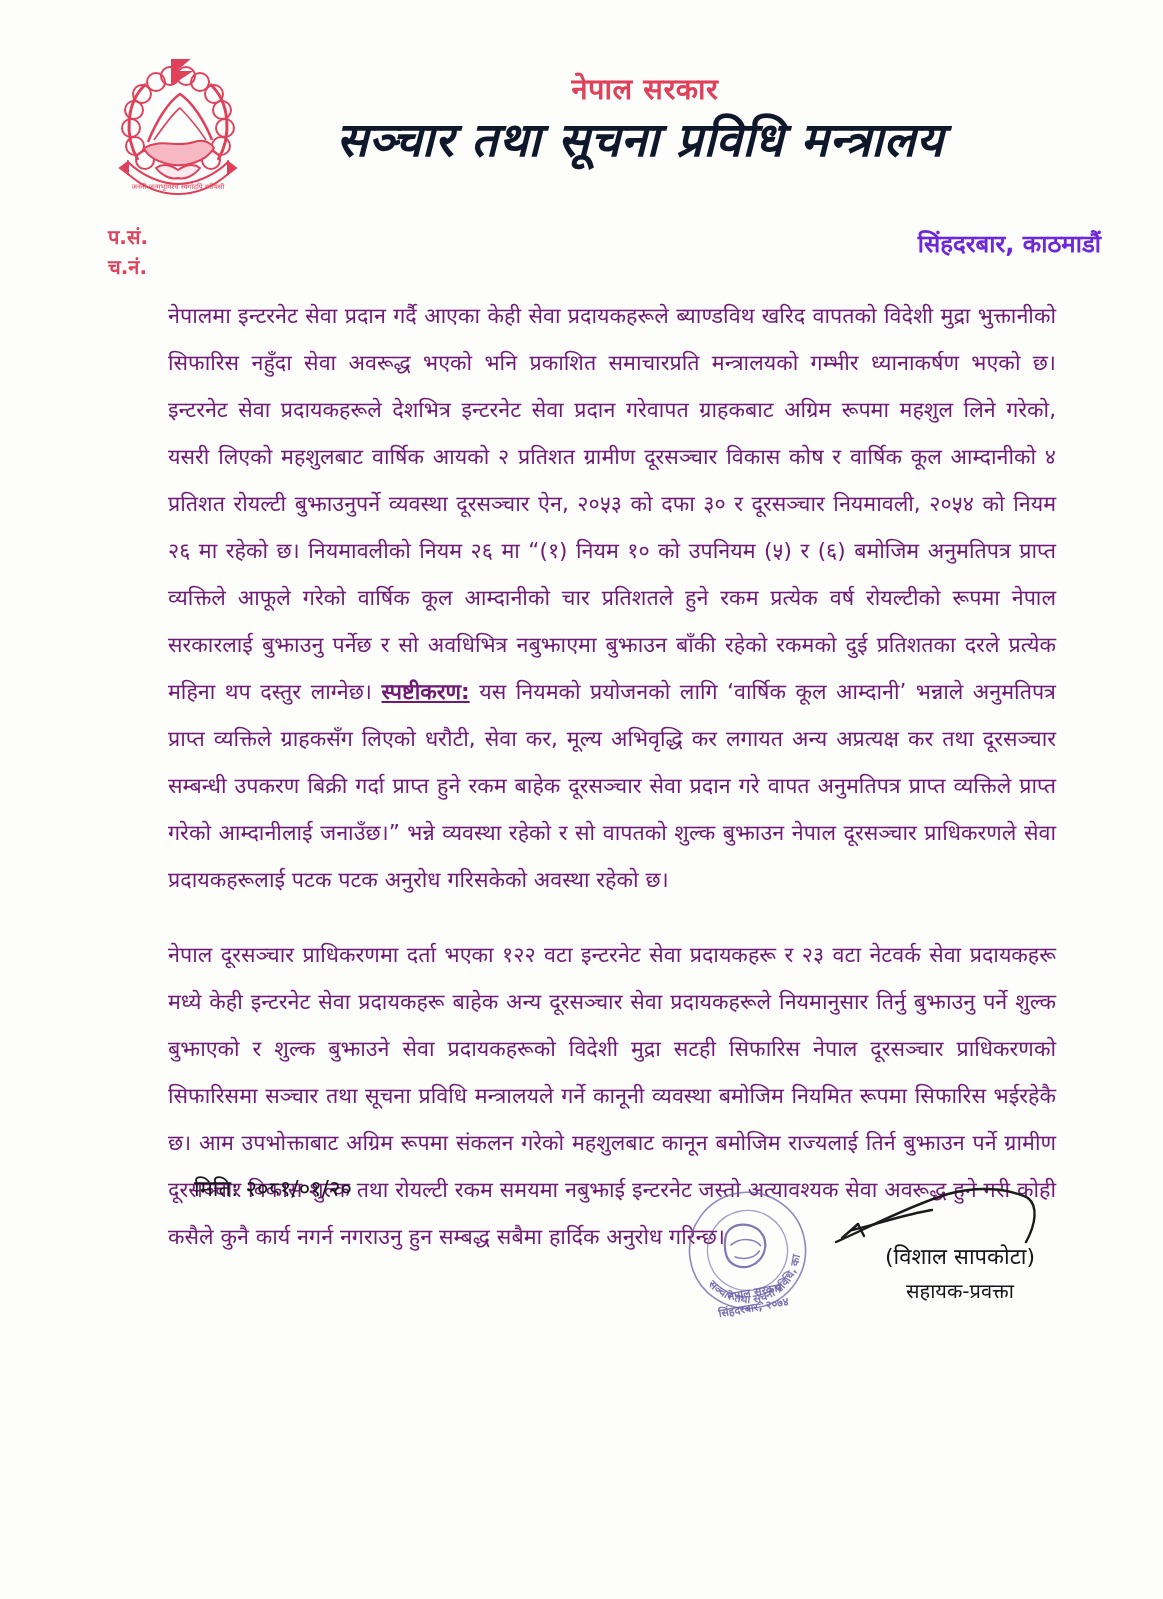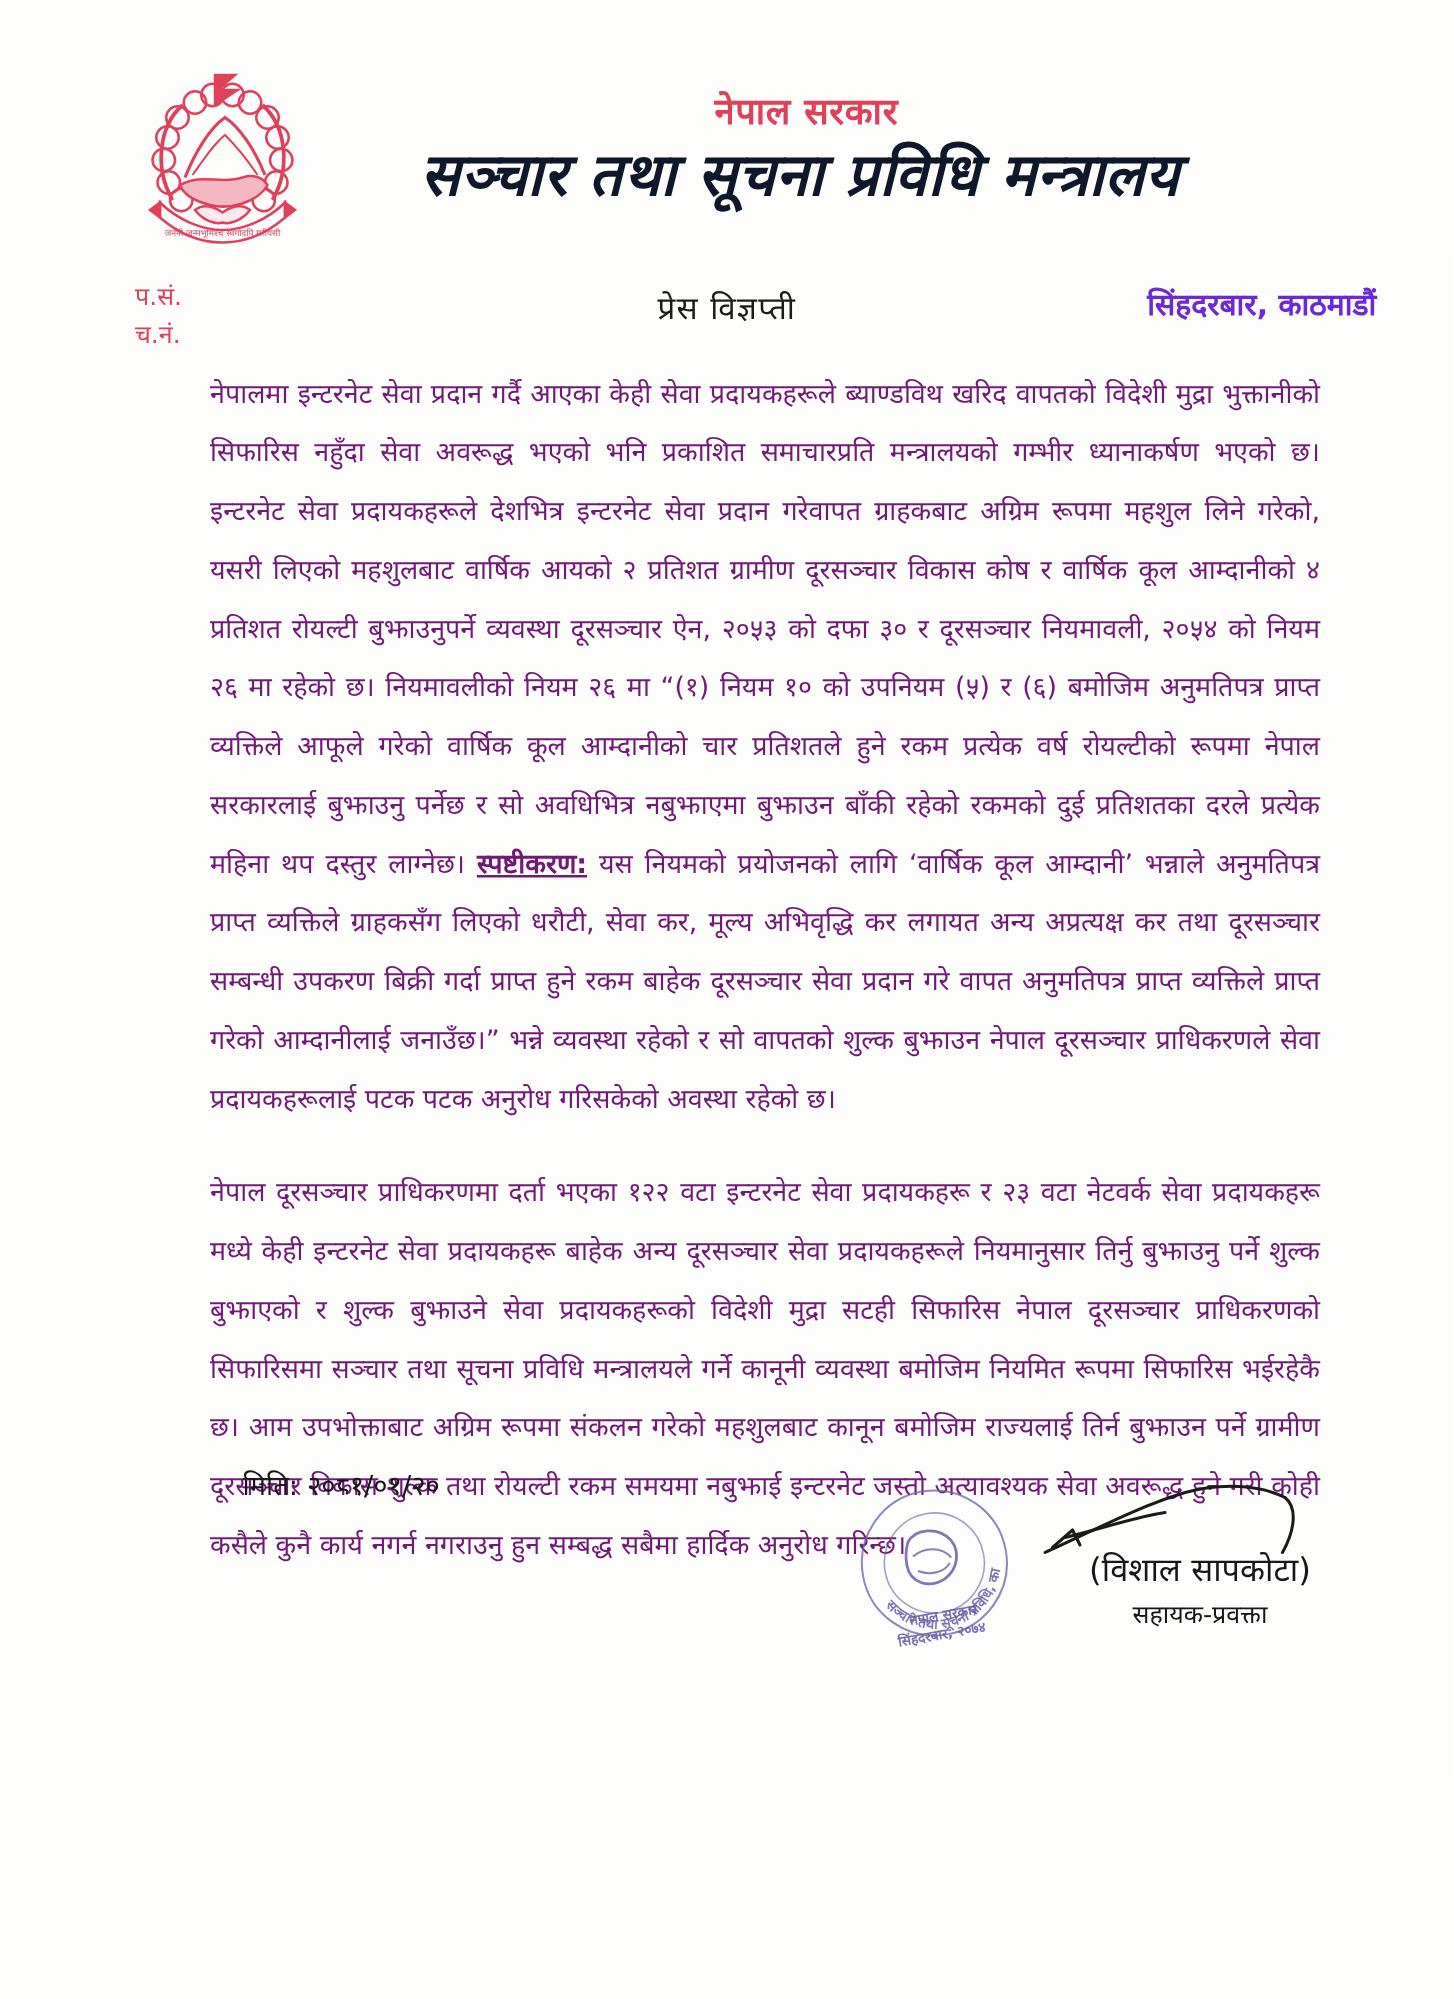"प.सं." .refblock { font-weight: normal -> bold }
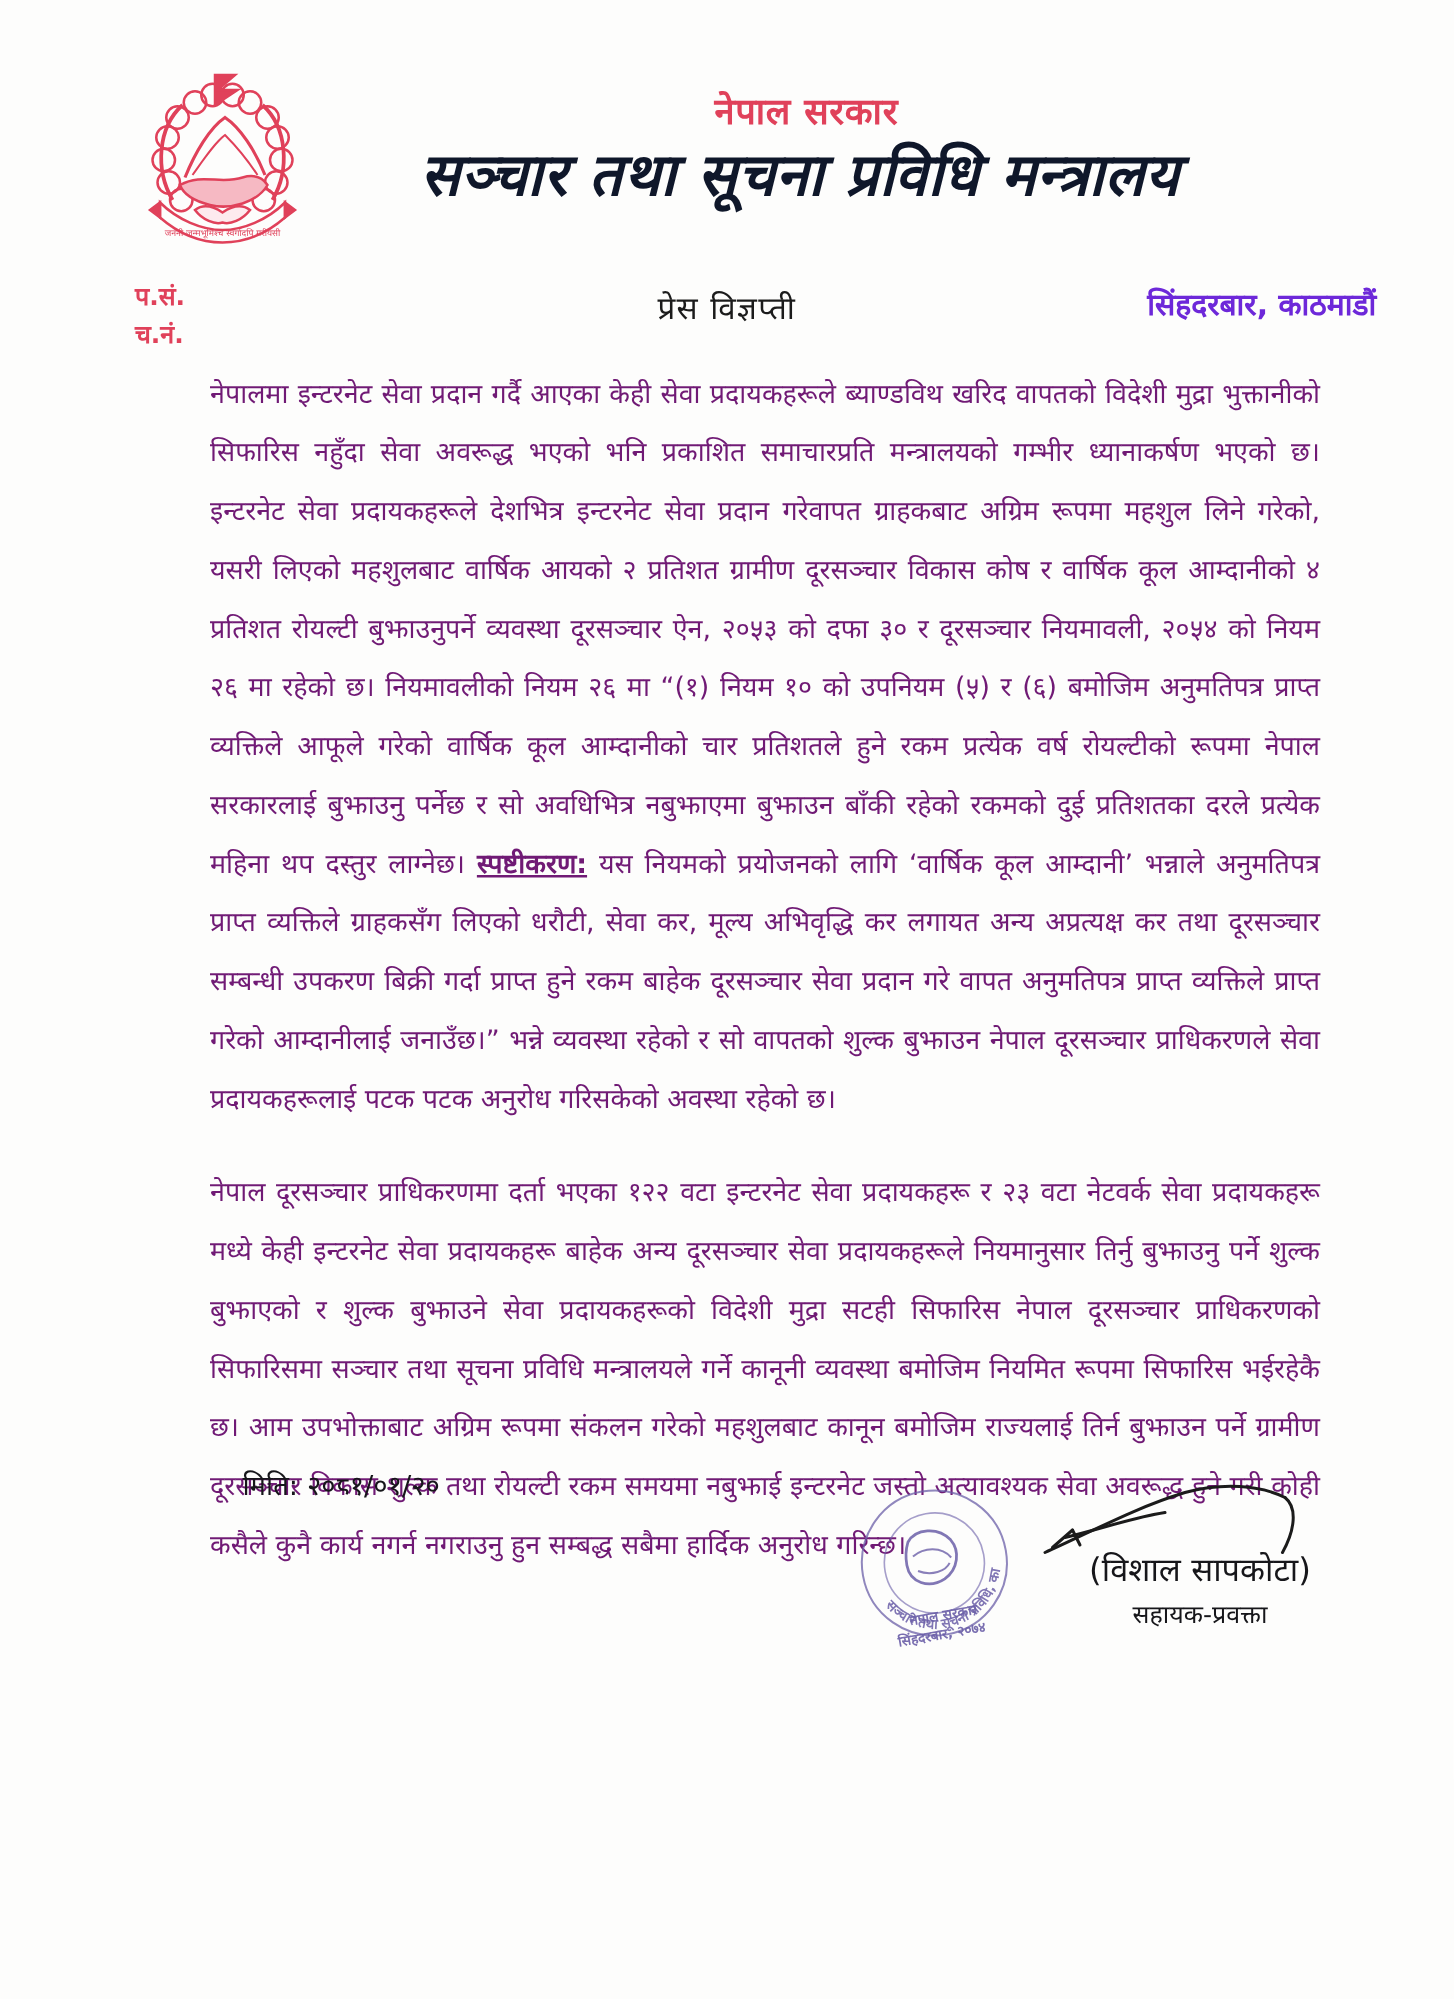"प्रेस विज्ञप्ती" div.press-title { html: <div>प्रेस विज्ञप्ती</div> -> none }
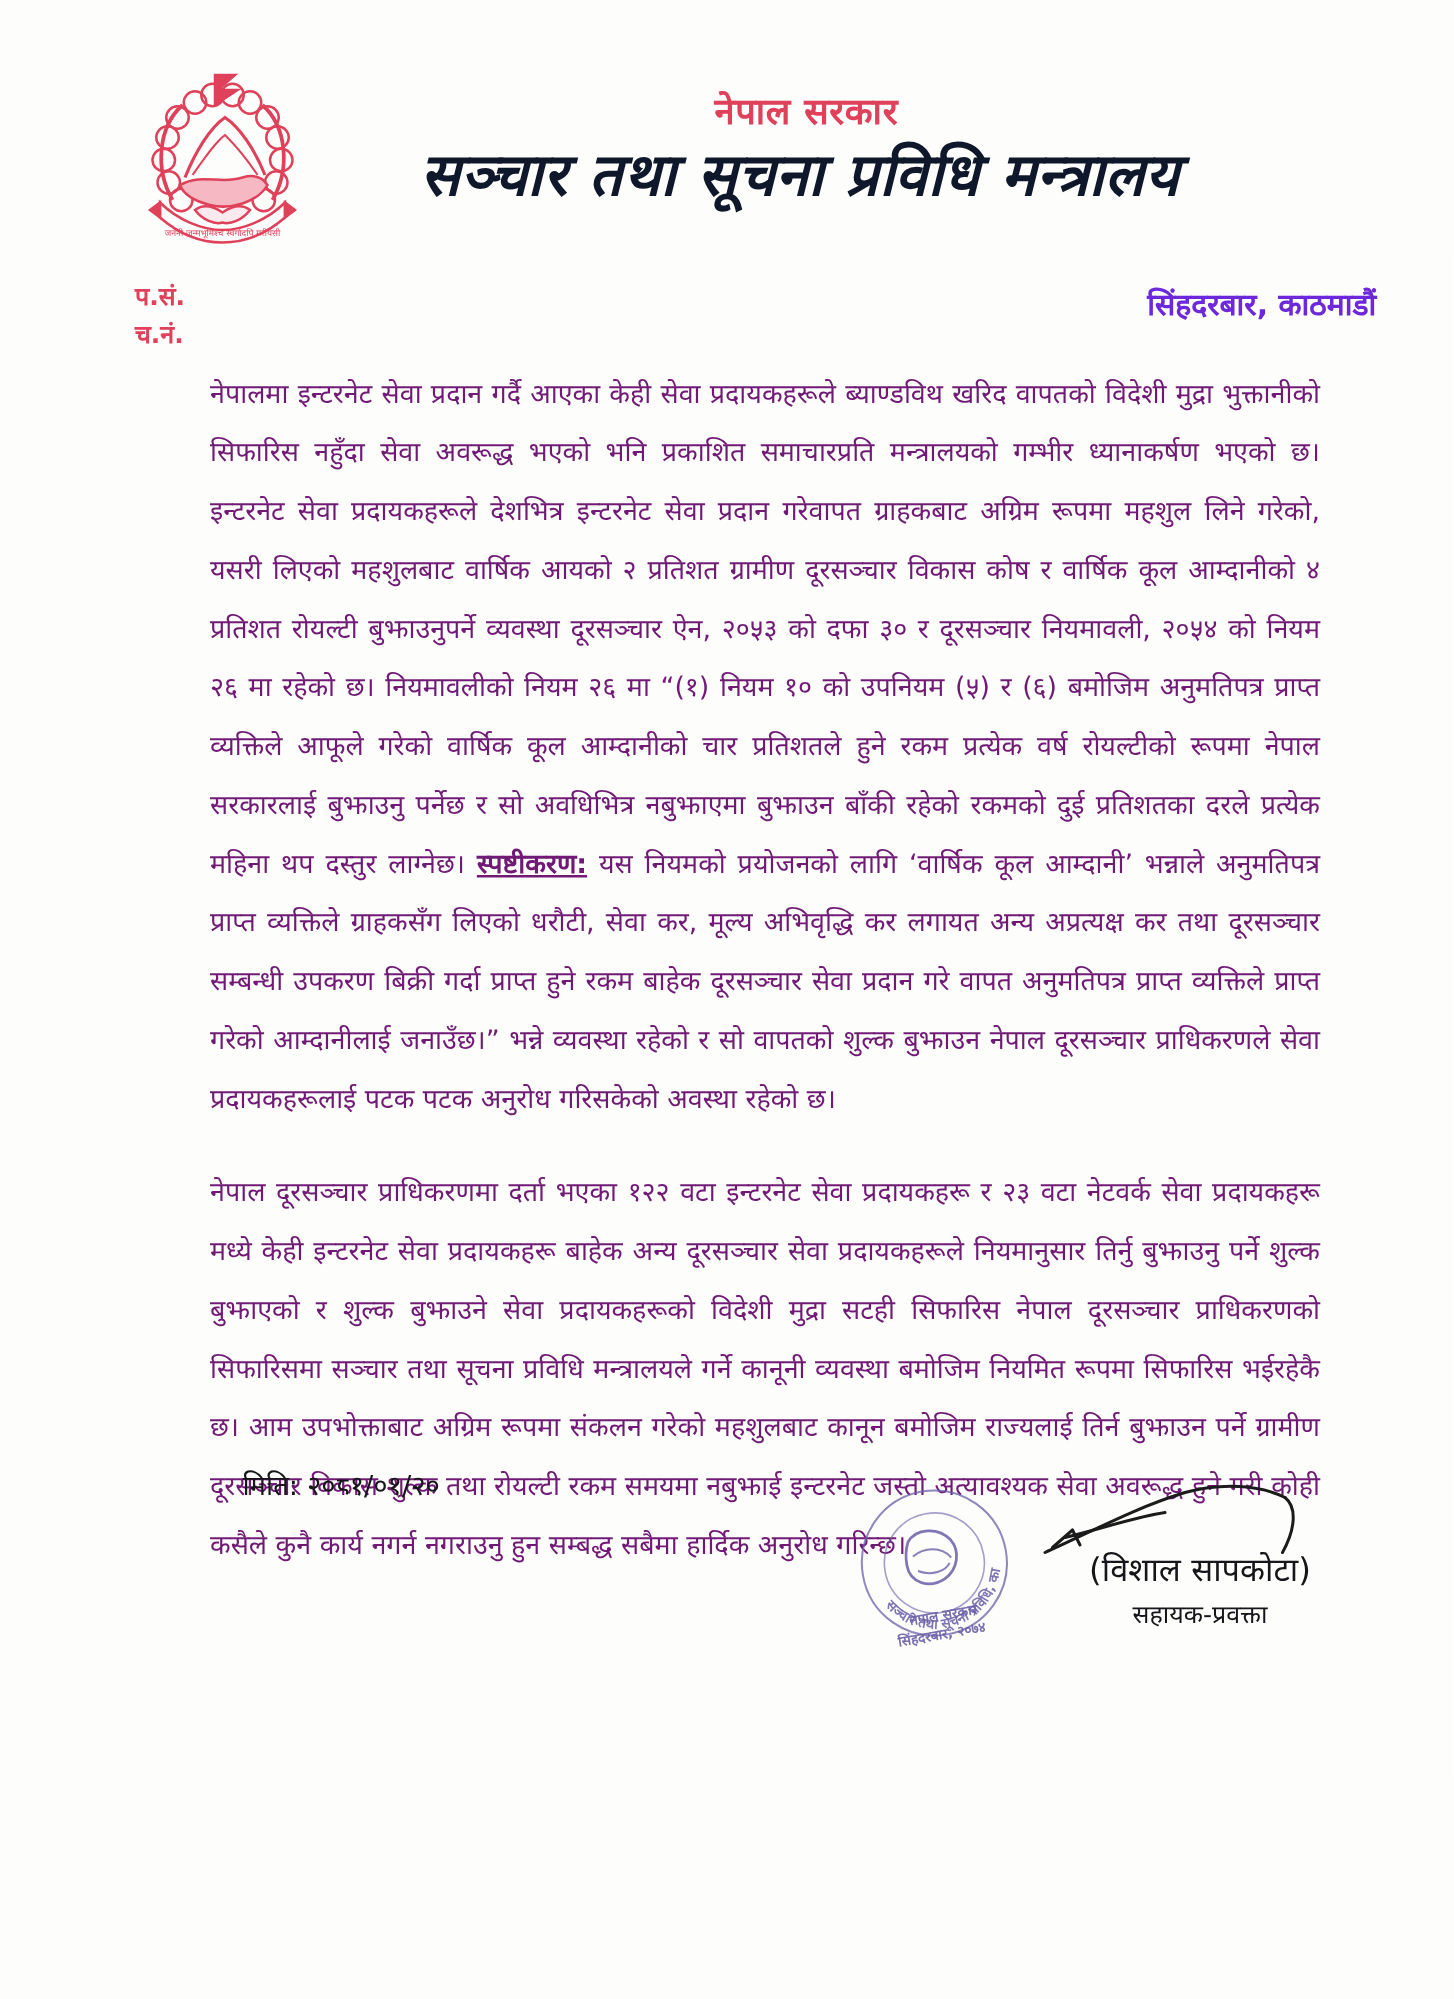"(विशाल सापकोटा)" .sign-name { font-size: 26px -> 22px }
